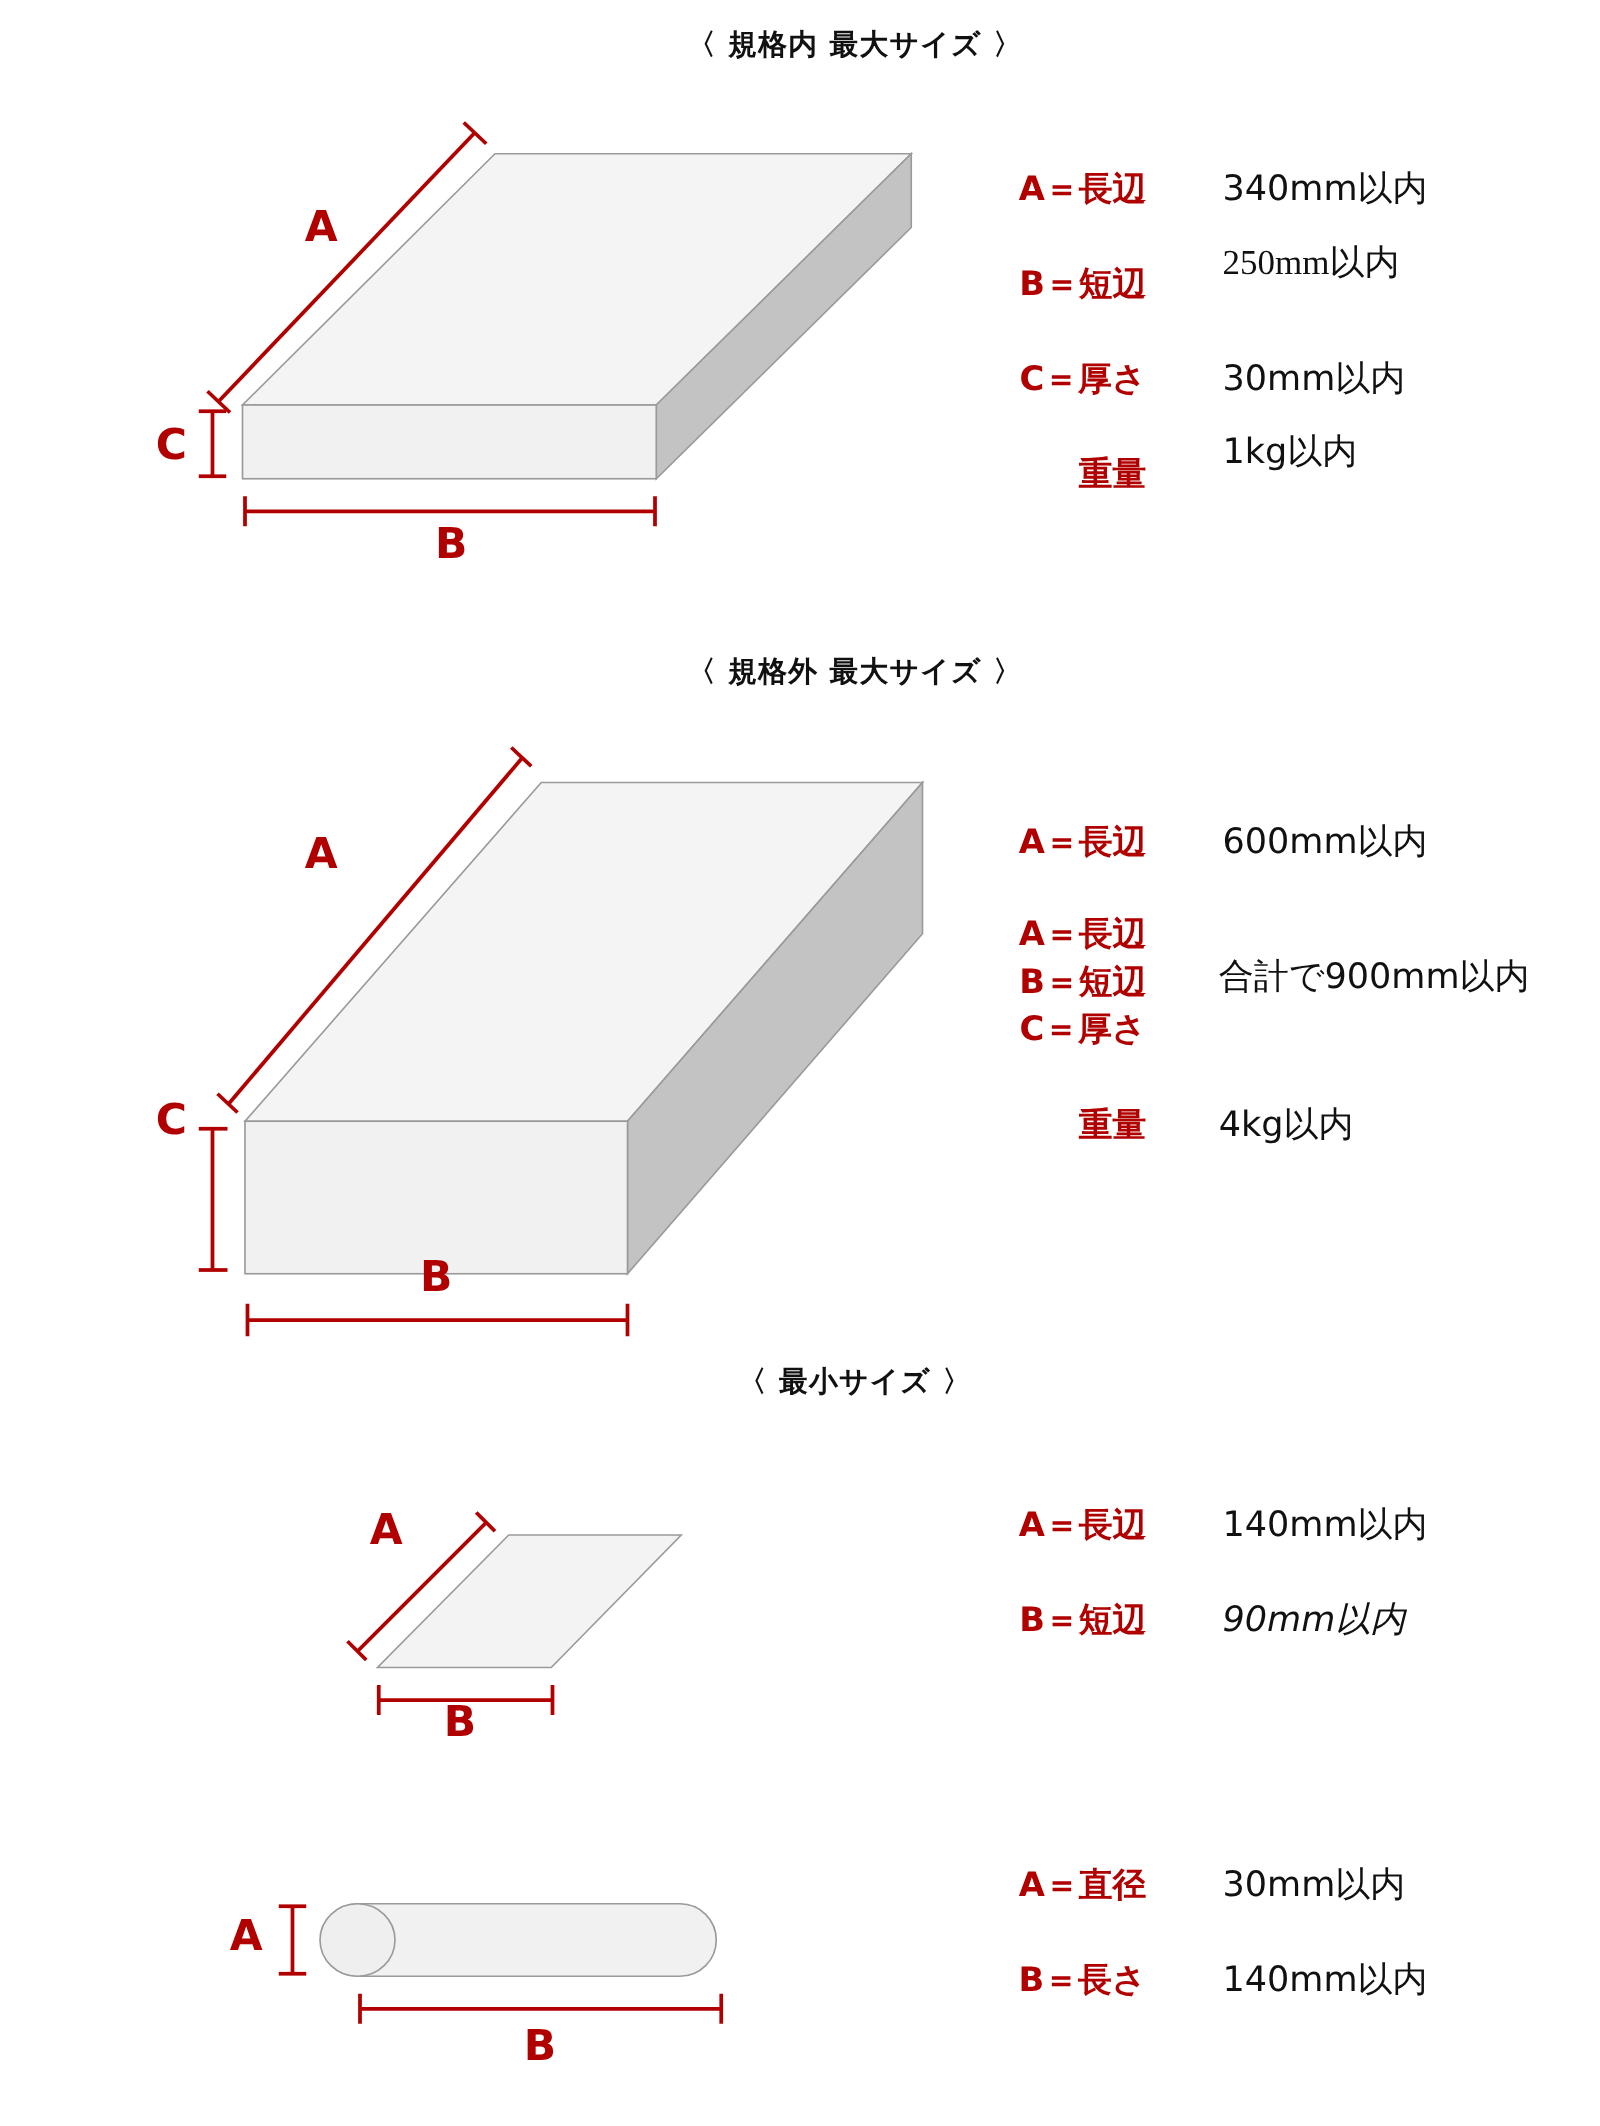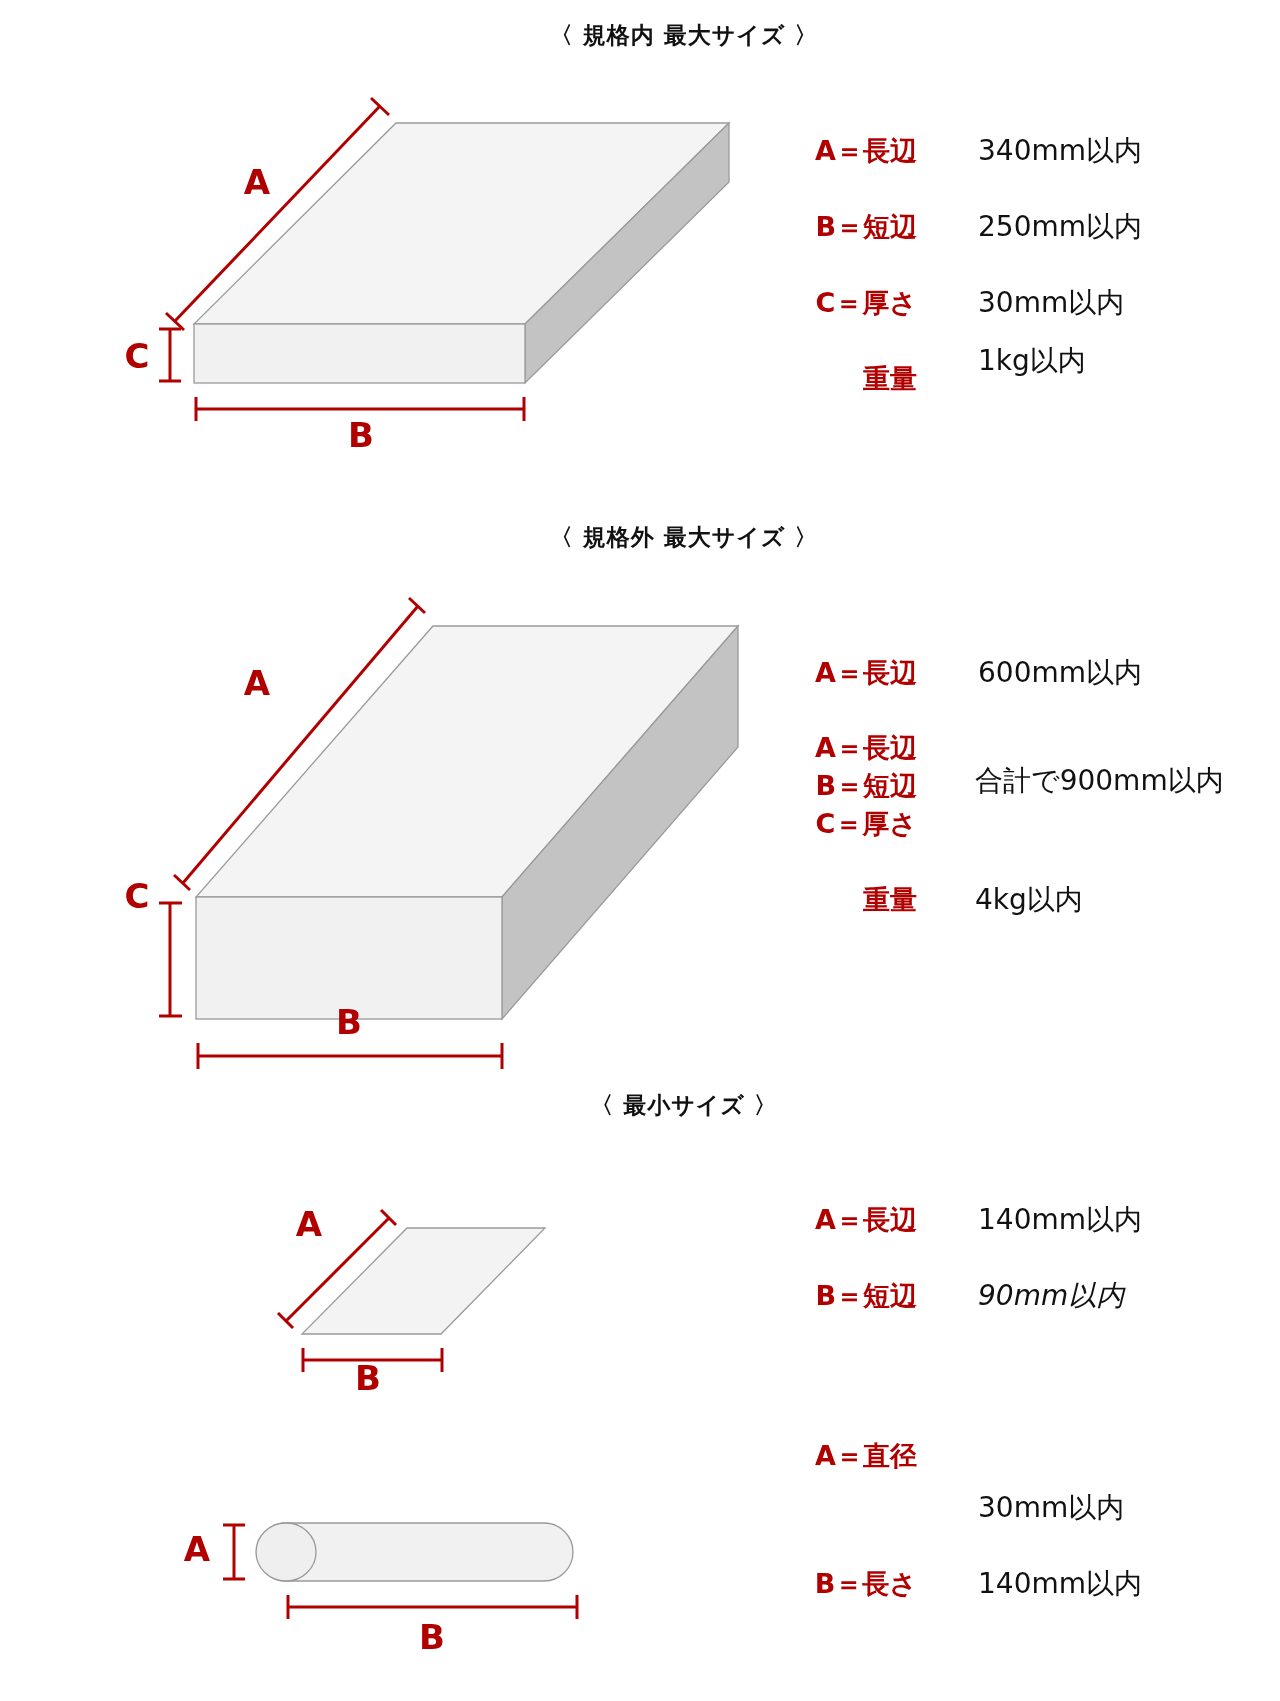"250mm以内" div.spec-value { font-family: none -> Liberation Serif, serif; top: 227px -> 210px }
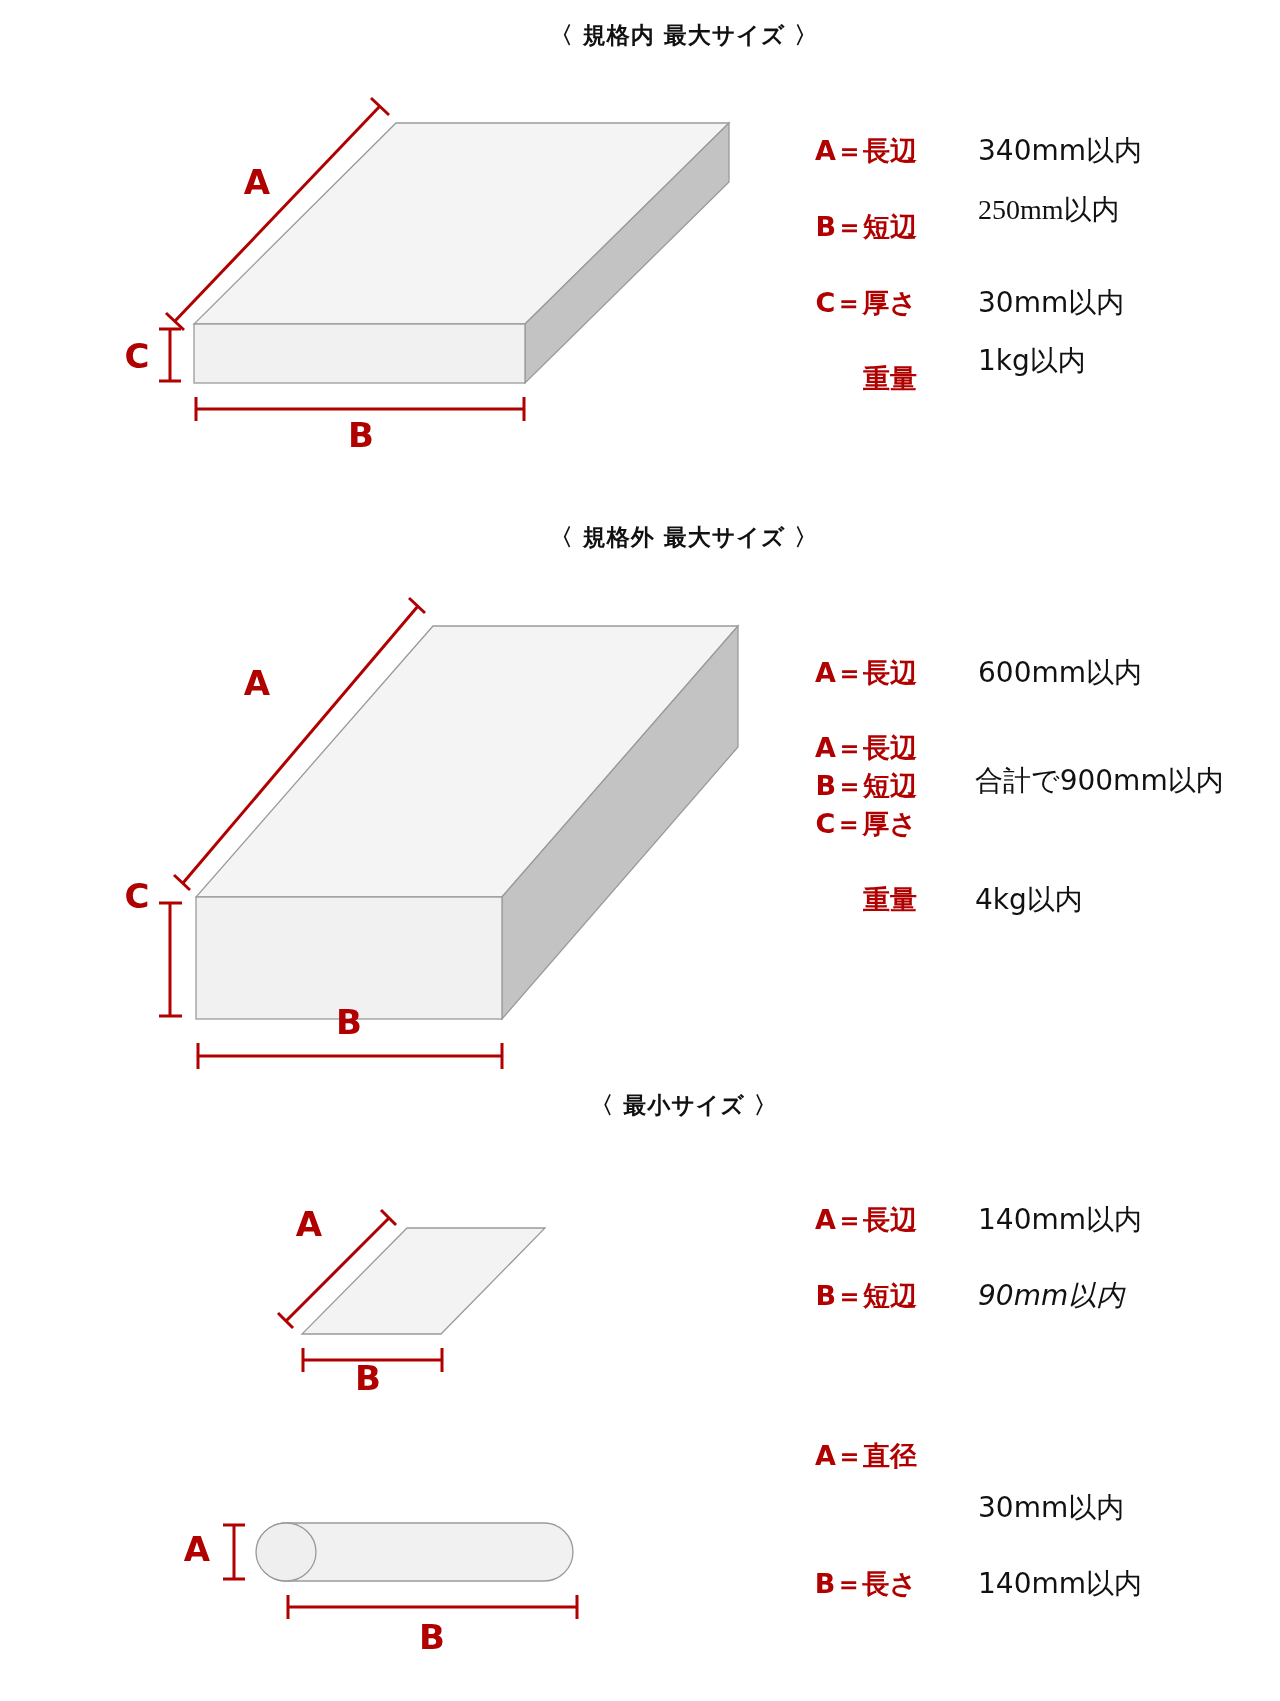"A＝直径" div.spec-label { top: 1456px -> 1508px }
